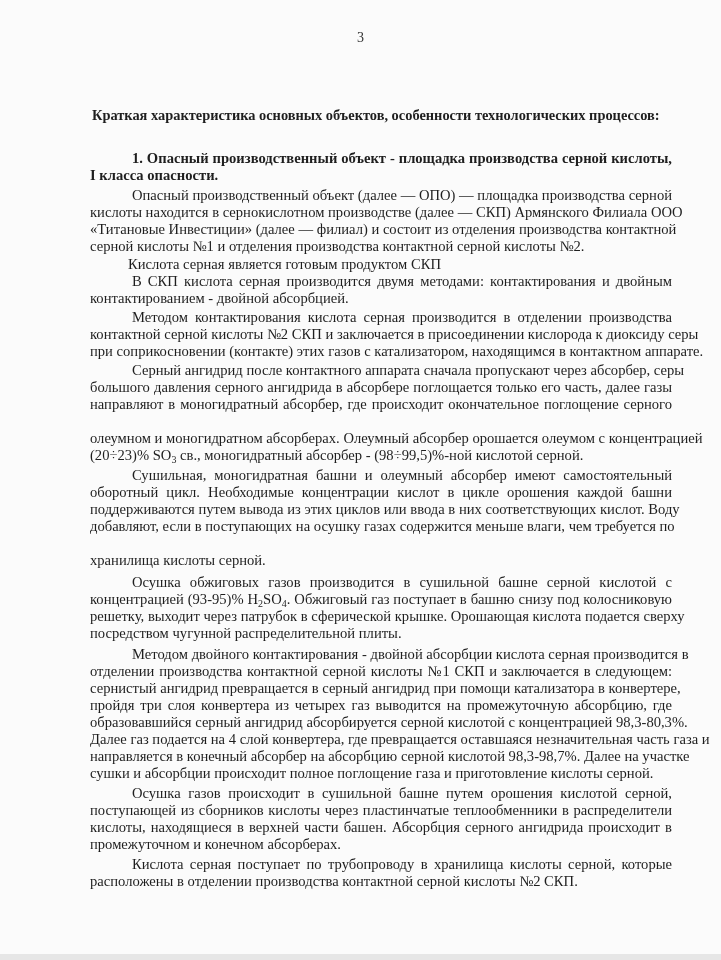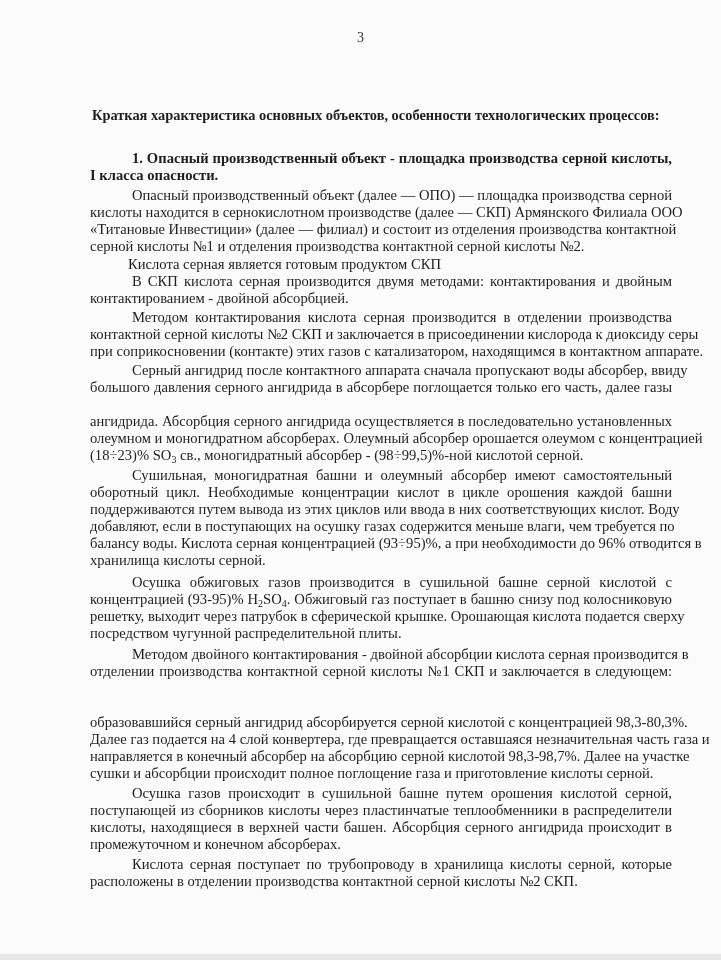"Серный ангидрид после контактного" div.line { text: воды абсорбер, ввиду -> через абсорбер, серы }
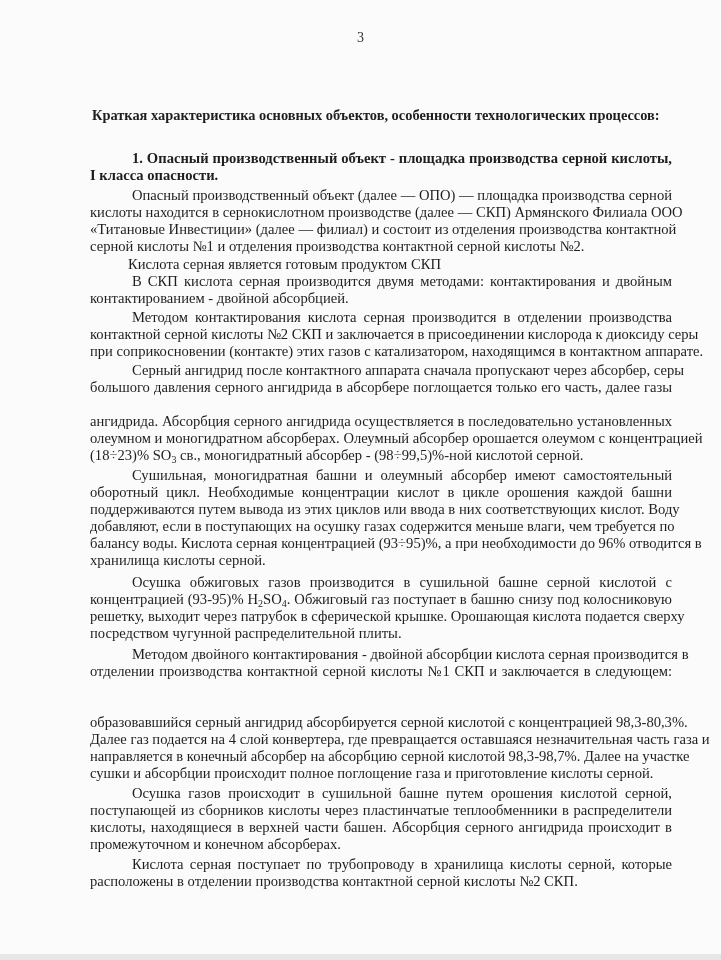"направляют в моногидратный абсорбер, где" div.line { html: none -> <div>направляют в моногидратный абсорбер, где происходит окончательное поглощение серного</div> }
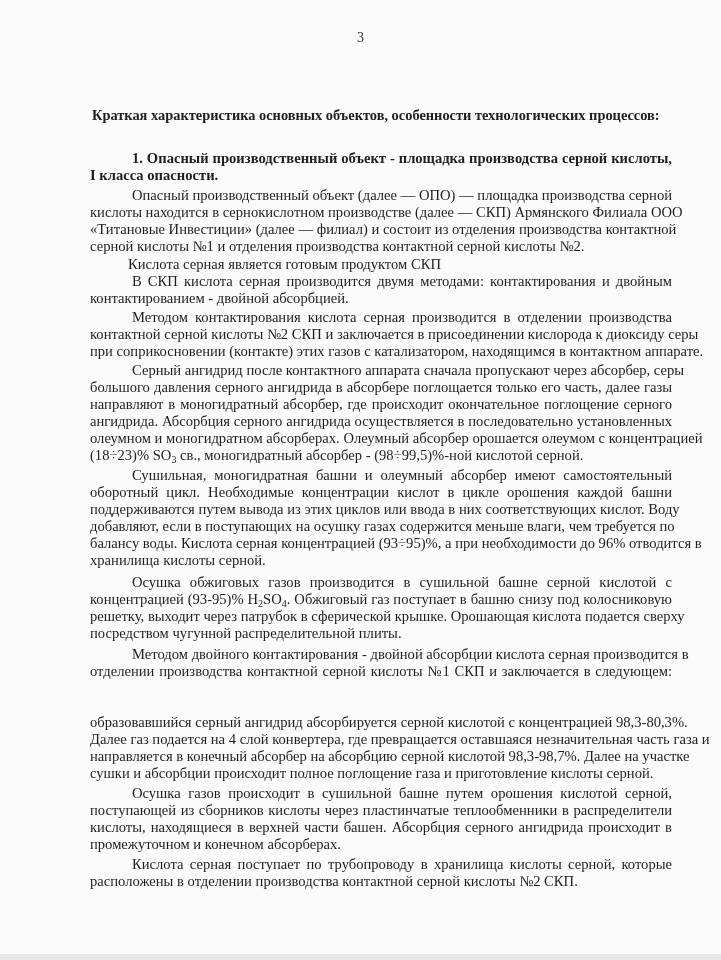"ангидрида. Абсорбция серного ангидрида" div.line { html: <div>ангидрида. Абсорбция серного ангидрида осуществляется в последовательно установленных</div> -> none }
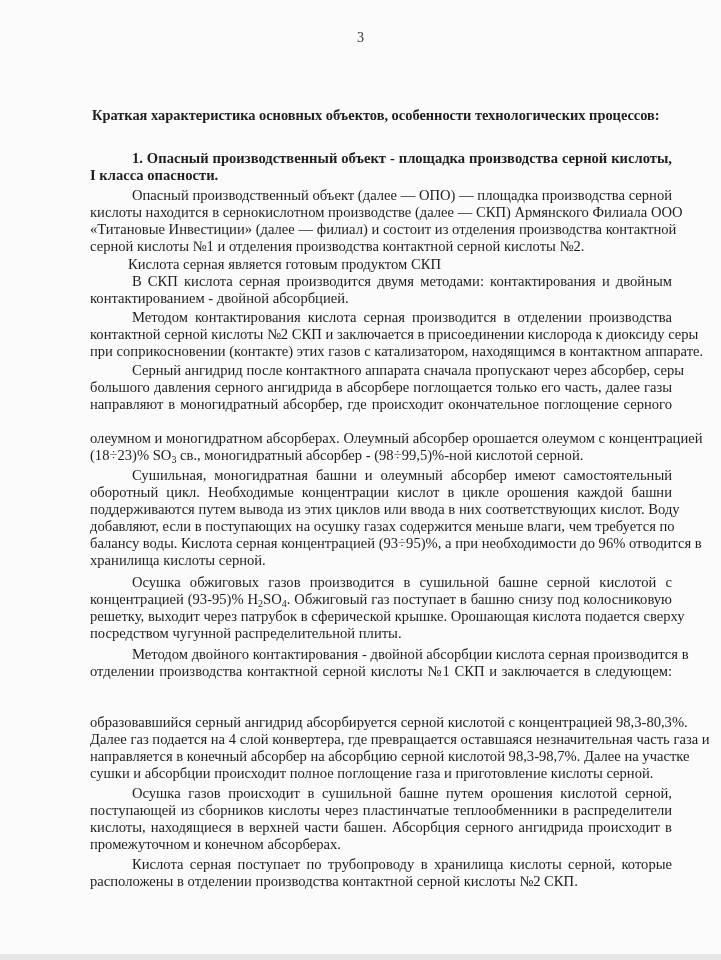"(18÷23)% SO" span { text: 18 -> 20 }
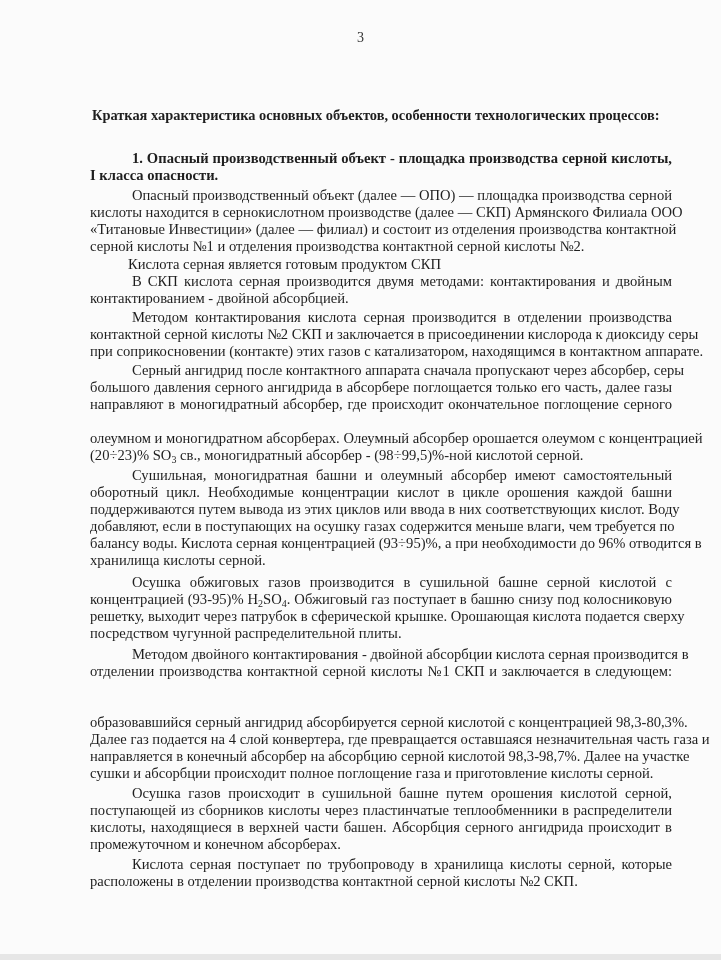"балансу воды. Кислота серная" div.line { html: <div>балансу воды. Кислота серная концентрацией (93÷95)%, а при необходимости до 96% отводится в</div> -> none }
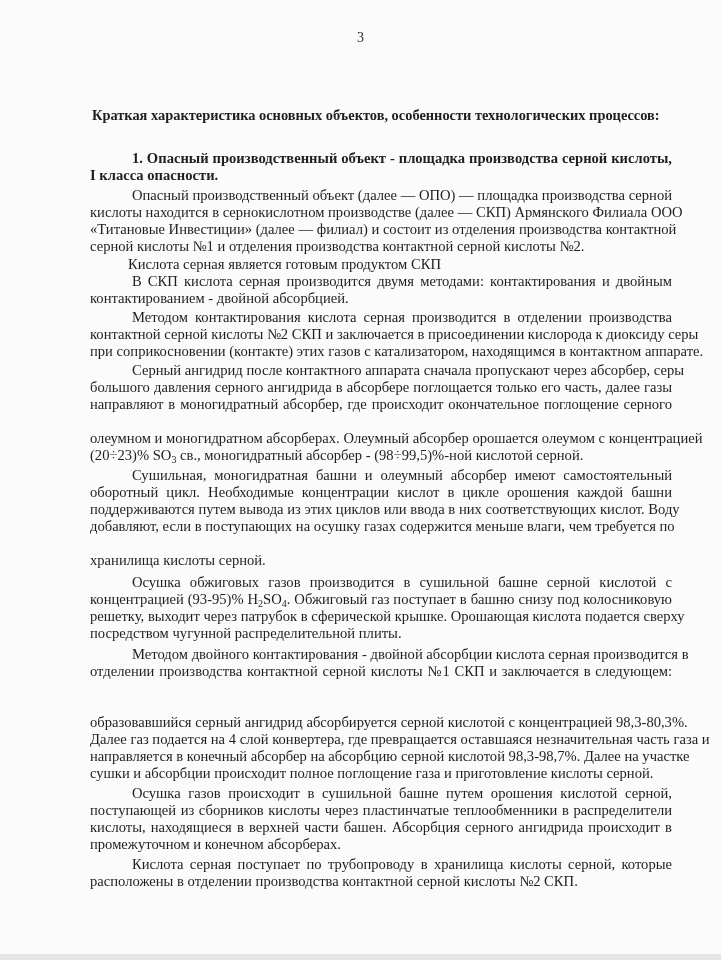"сернистый ангидрид превращается в серный" div.line { html: none -> <div>сернистый ангидрид превращается в серный ангидрид при помощи катализатора в конвертере,</div> }
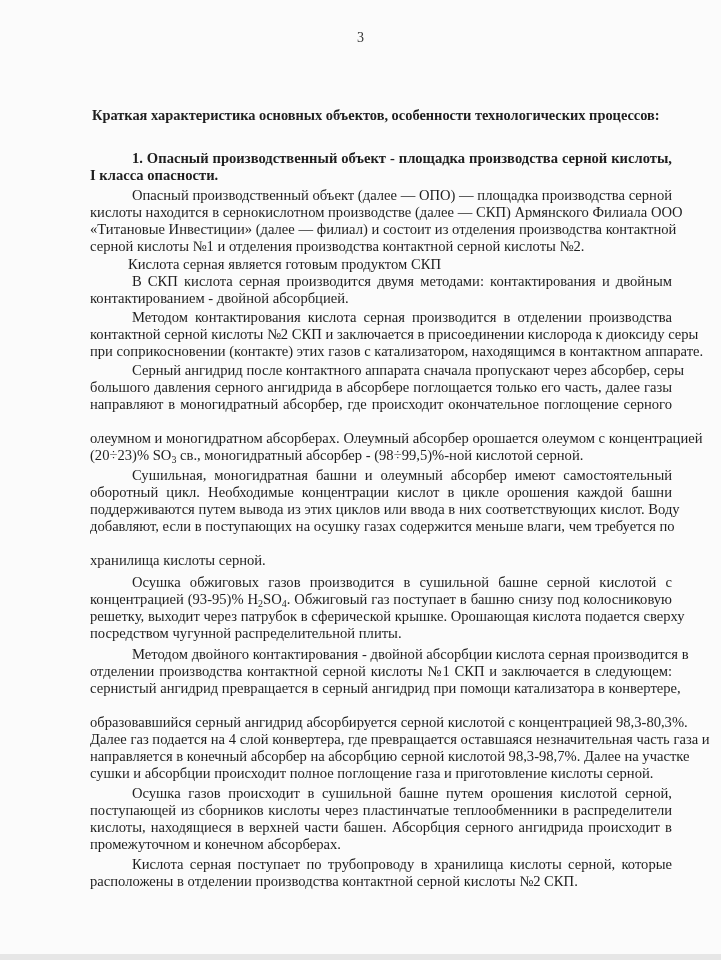"пройдя три слоя конвертера из" div.line { html: none -> <div>пройдя три слоя конвертера из четырех газ выводится на промежуточную абсорбцию, где</div> }
